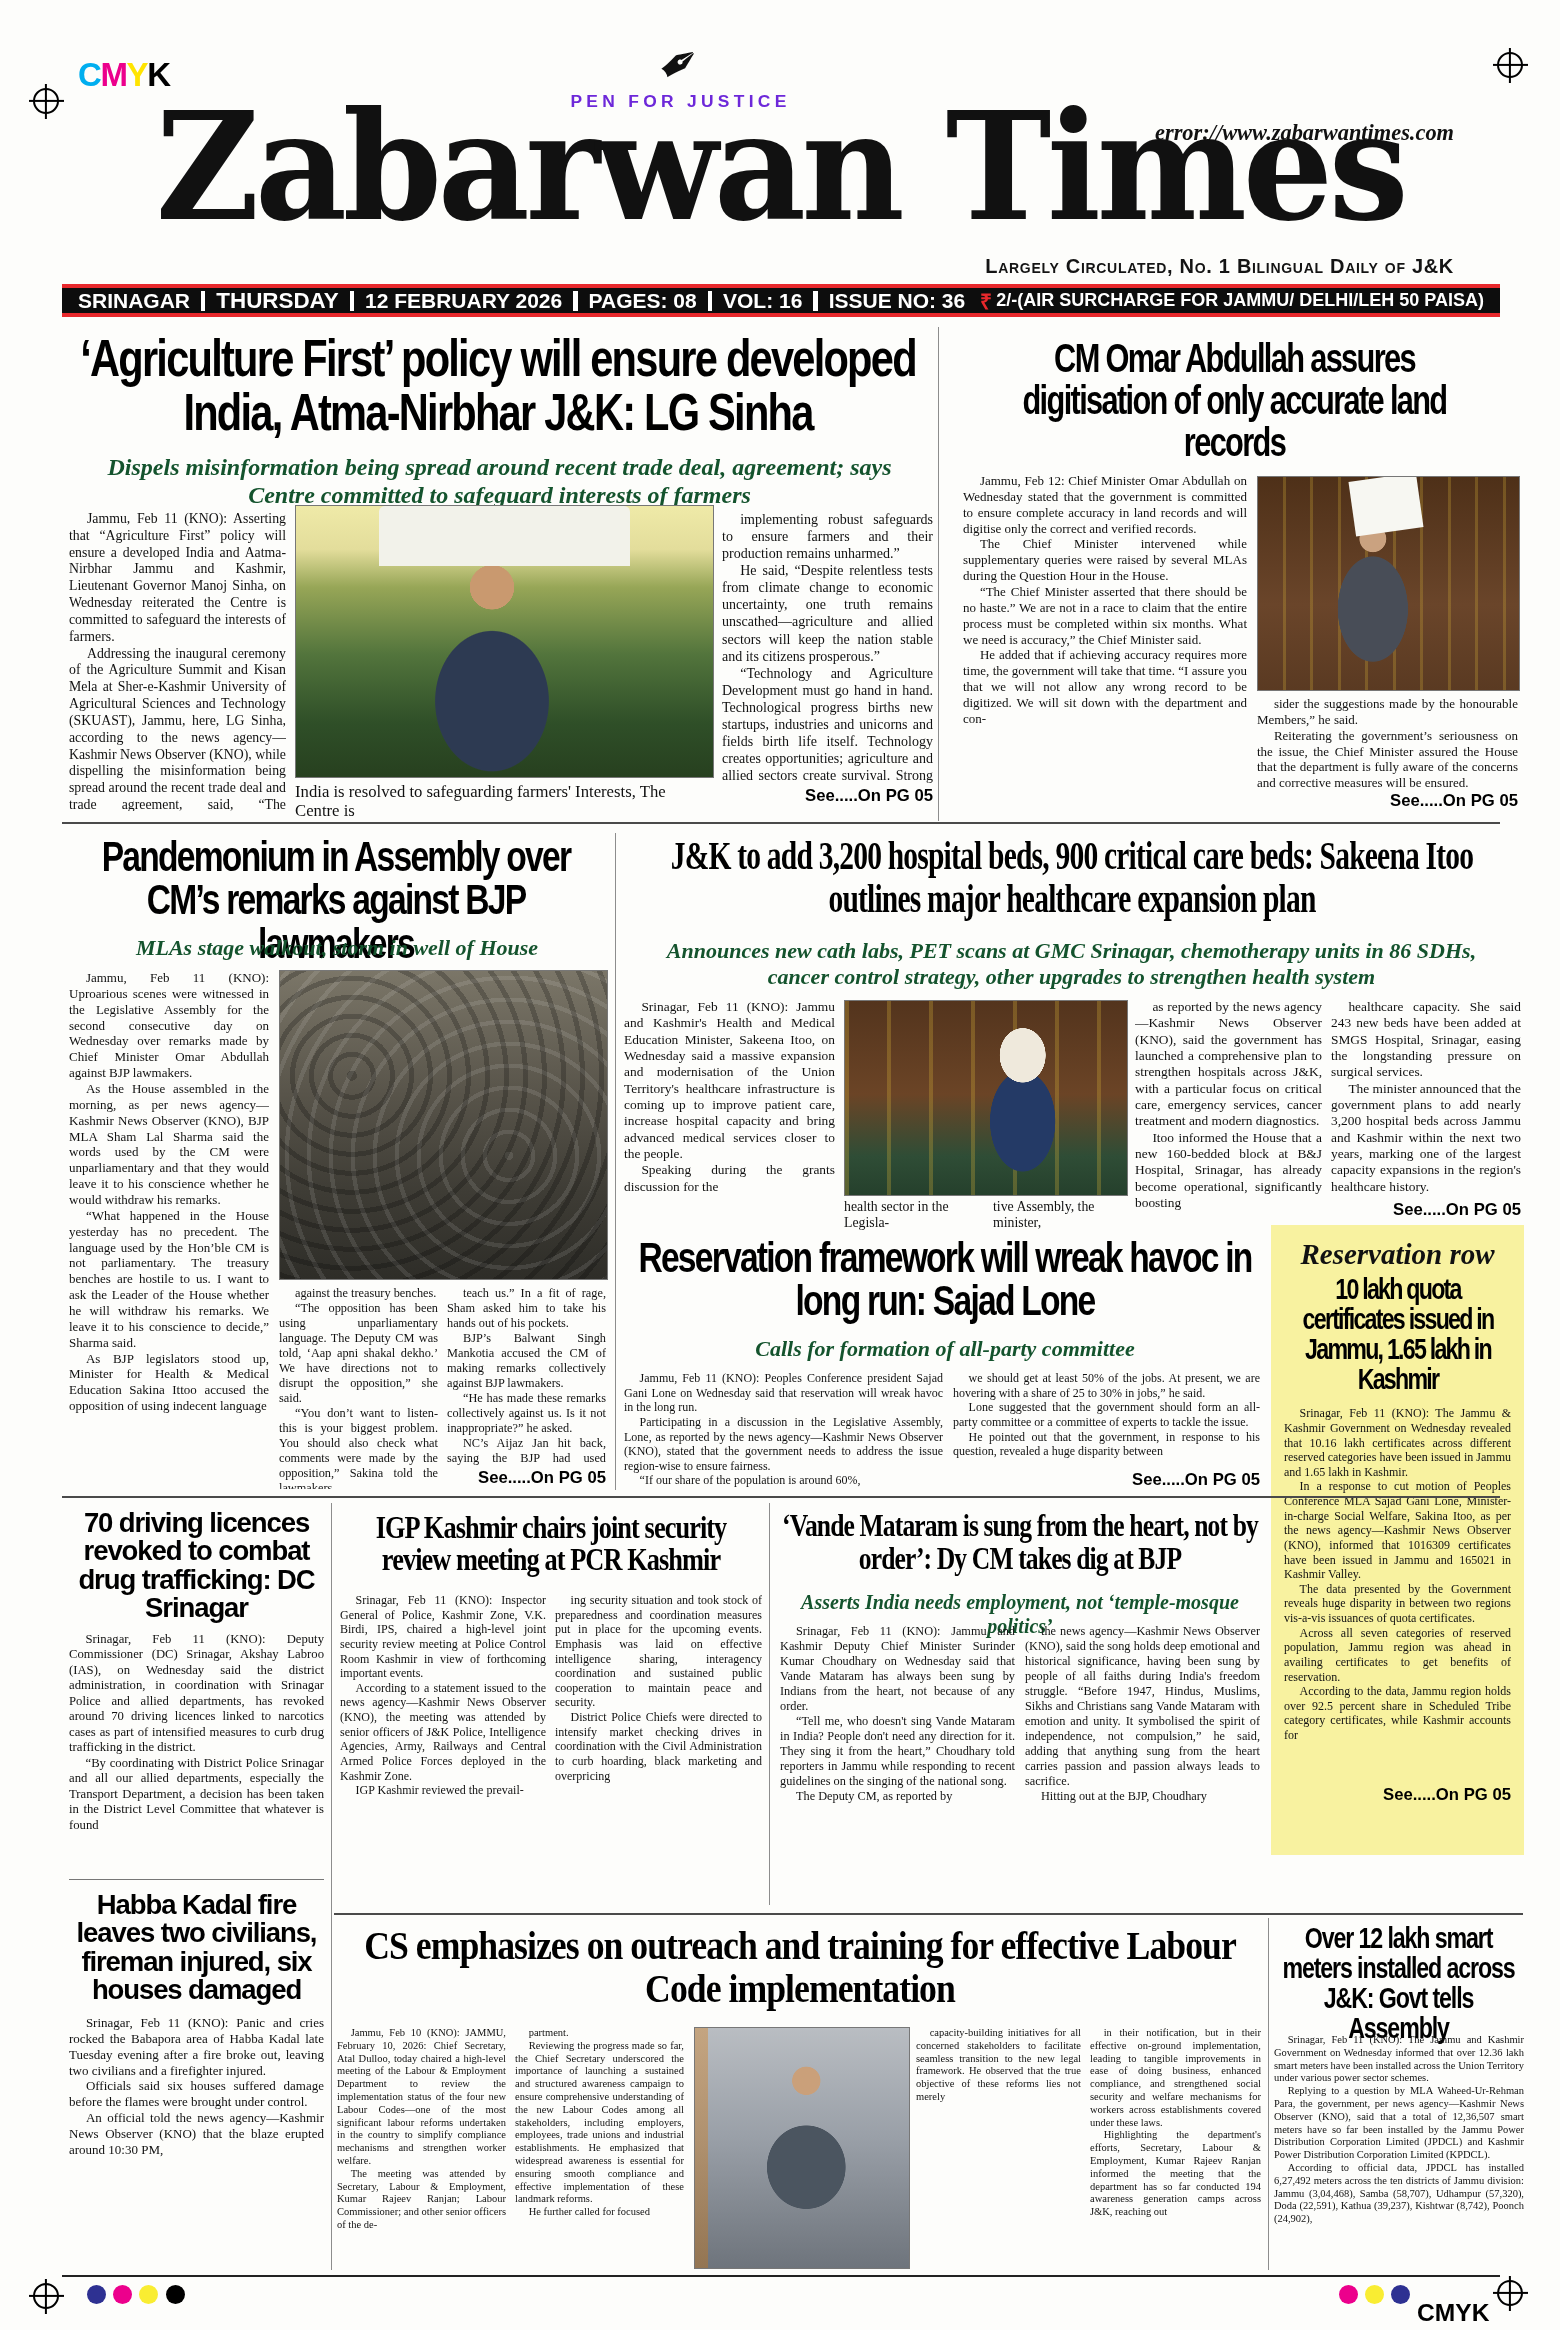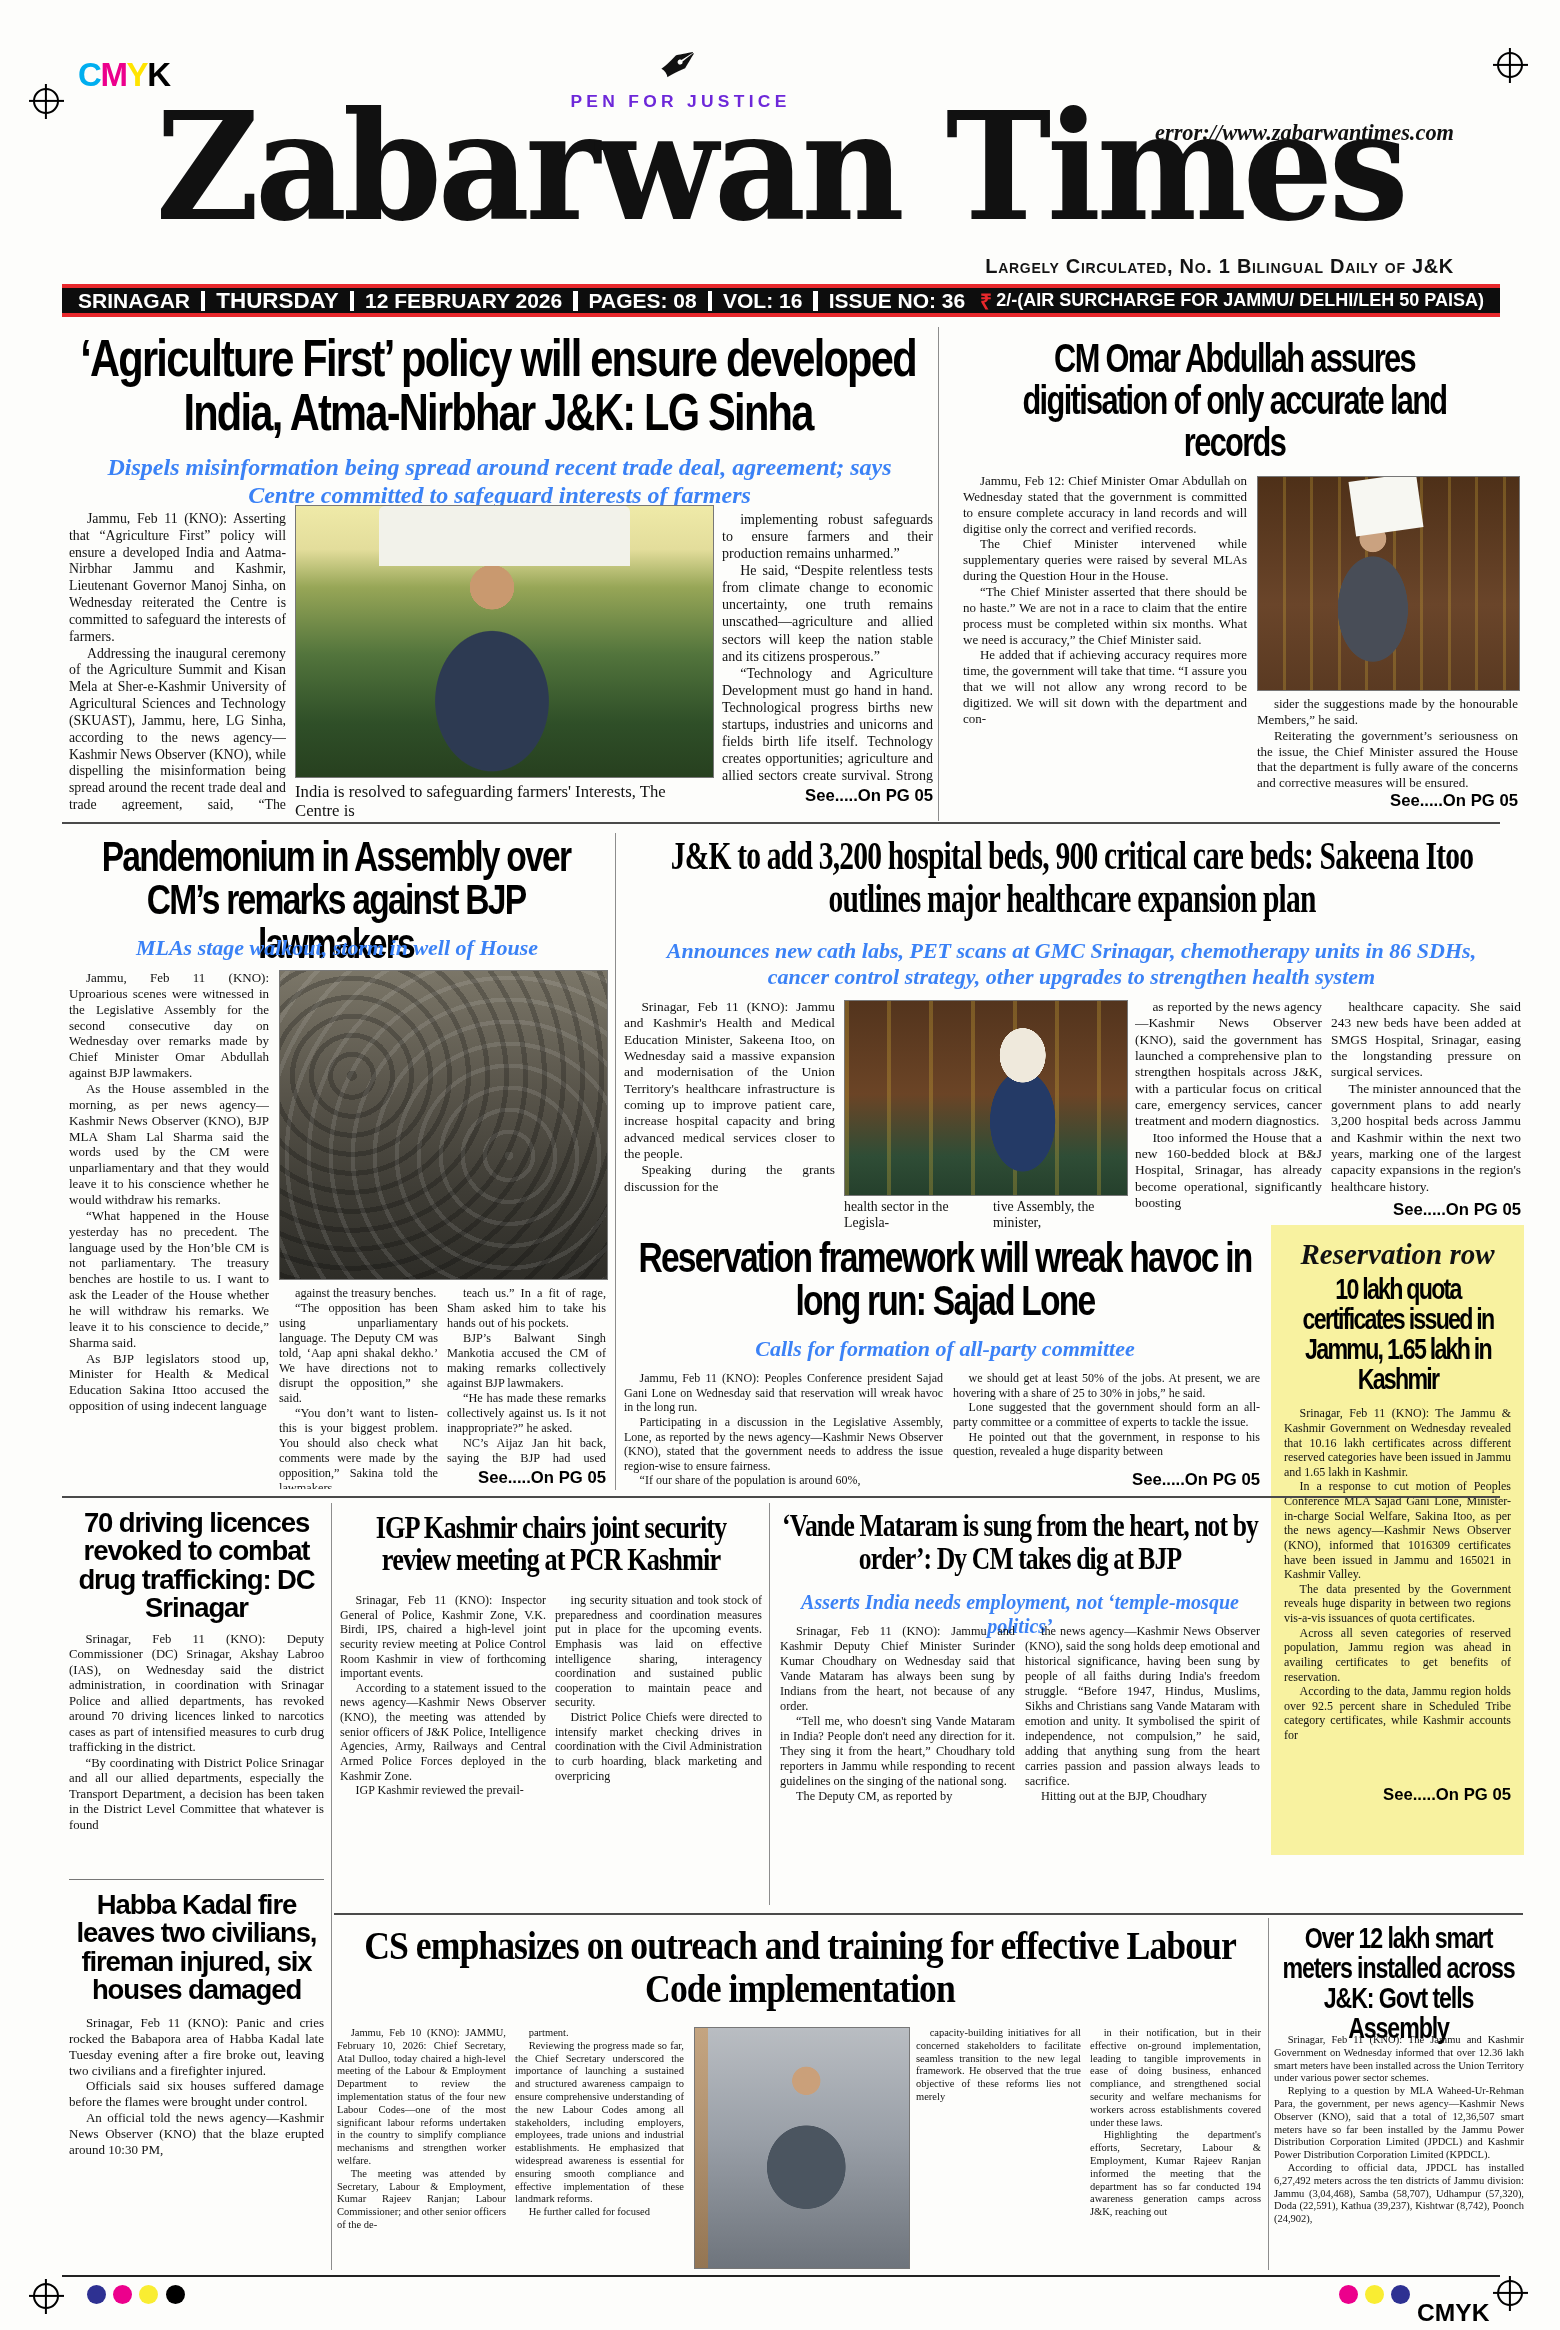"Dispels misinformation being spread" .sub { color: #3b82f6 -> #14532d }
